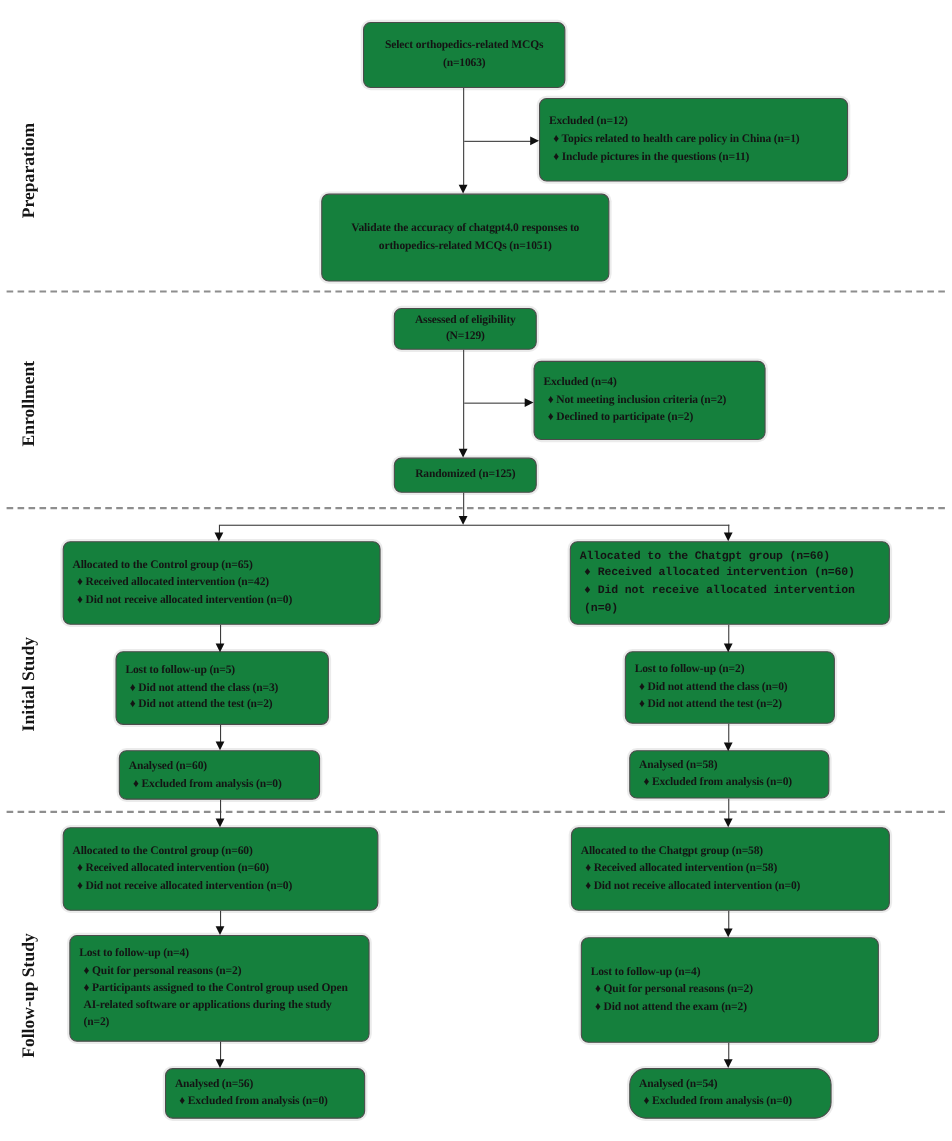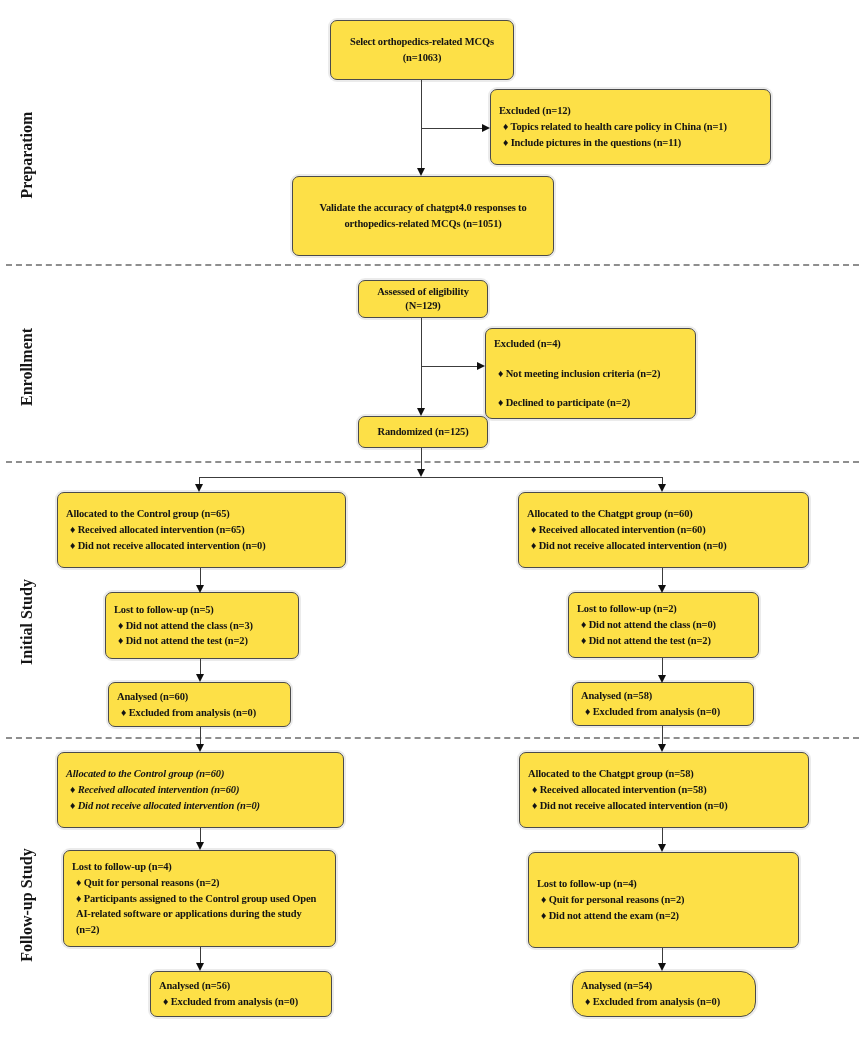"Select orthopedics-related MCQs" .box { background: #fde047 -> #15803d }
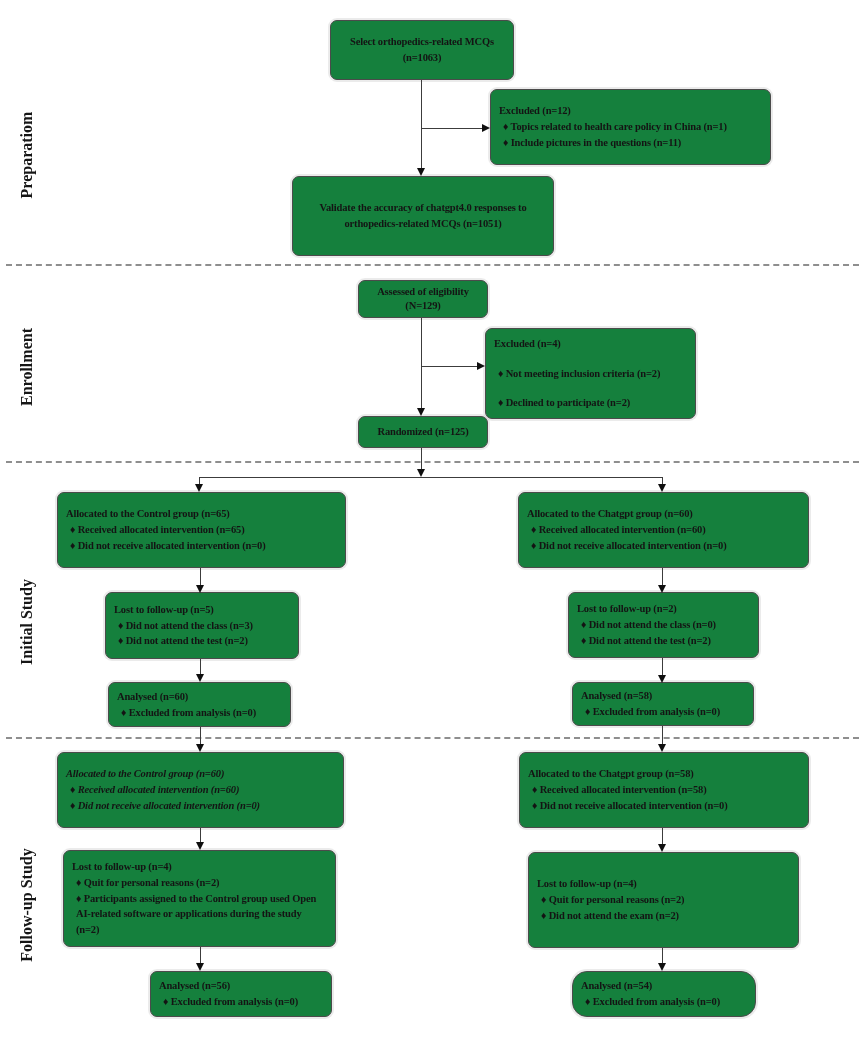"Excluded (n=4)" div.box { gap: 14px -> none; height: 91px -> 72px }
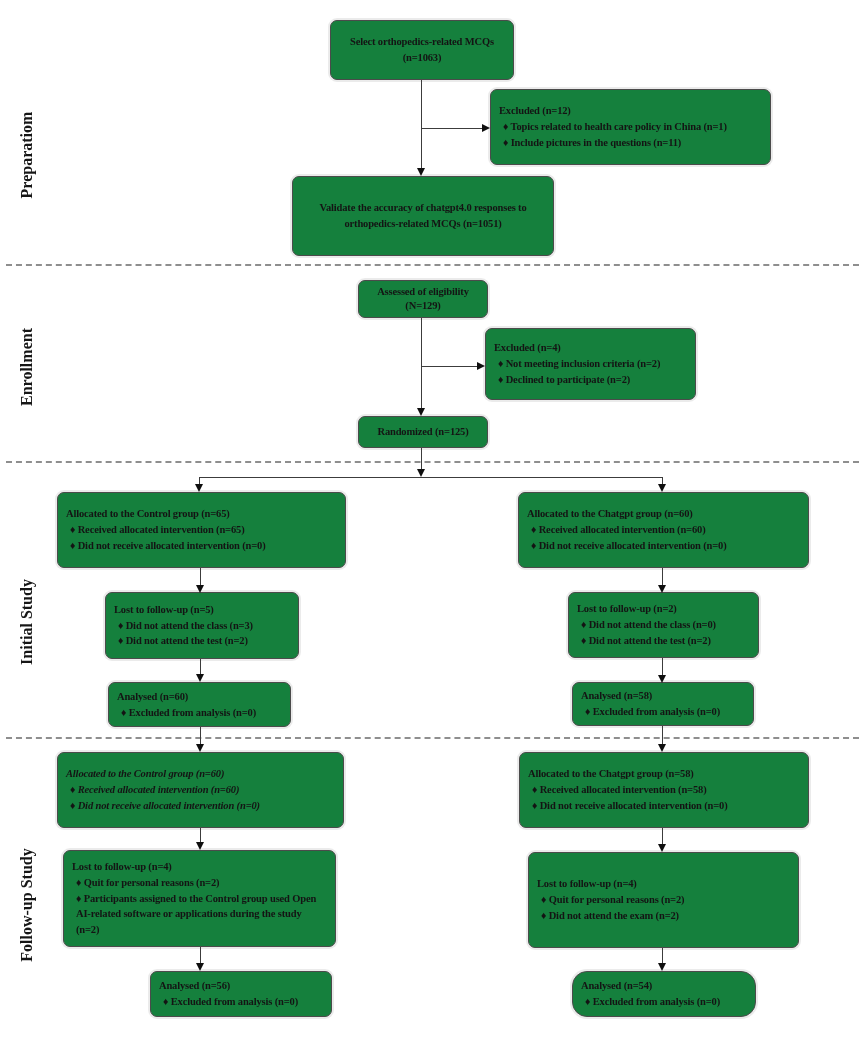"Allocated to the Chatgpt group (n=60)" div.box { font-family: none -> Liberation Mono, monospace }
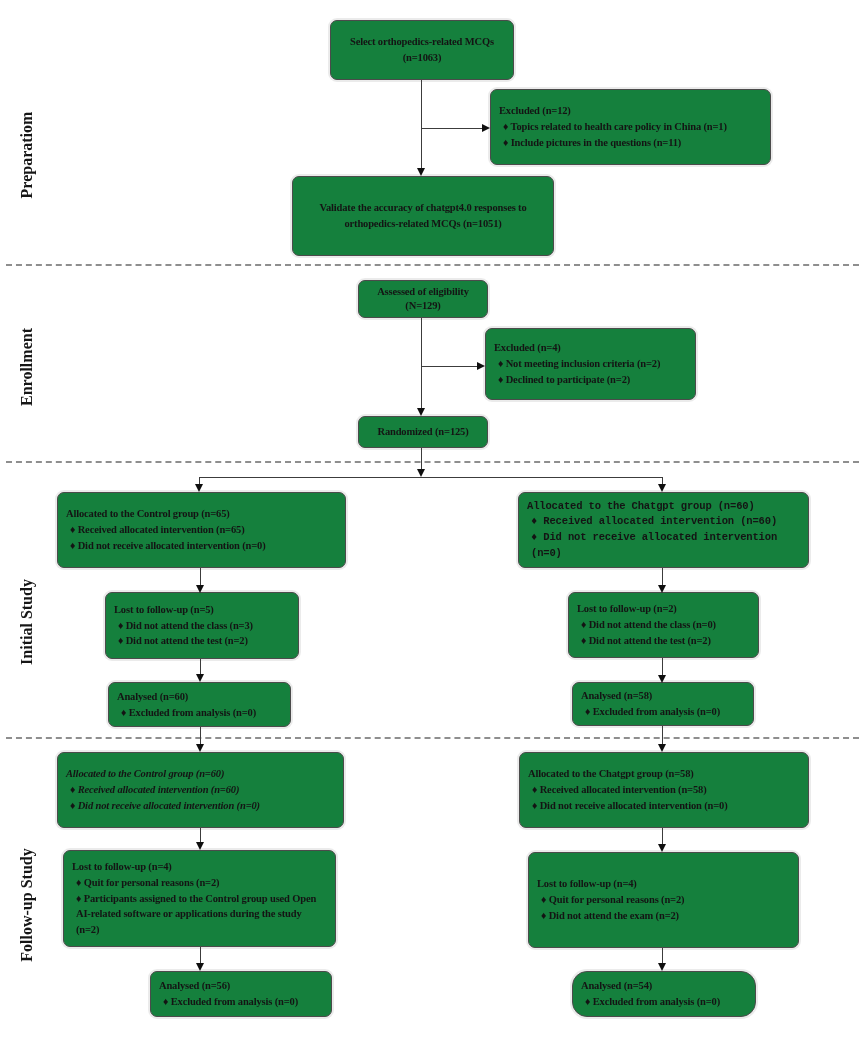"♦ Received allocated intervention (n=65)" div.bullet { text: 65 -> 42 }
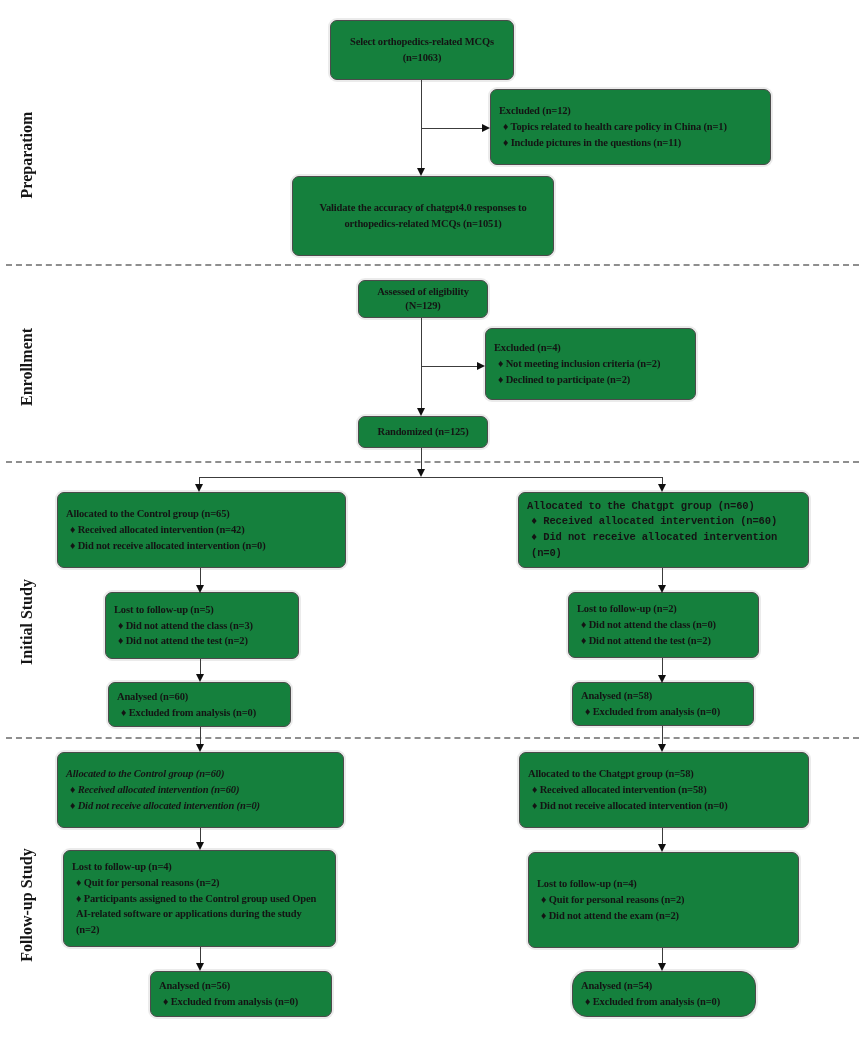"Allocated to the Control group (n=60)" div.box { font-style: italic -> none }
